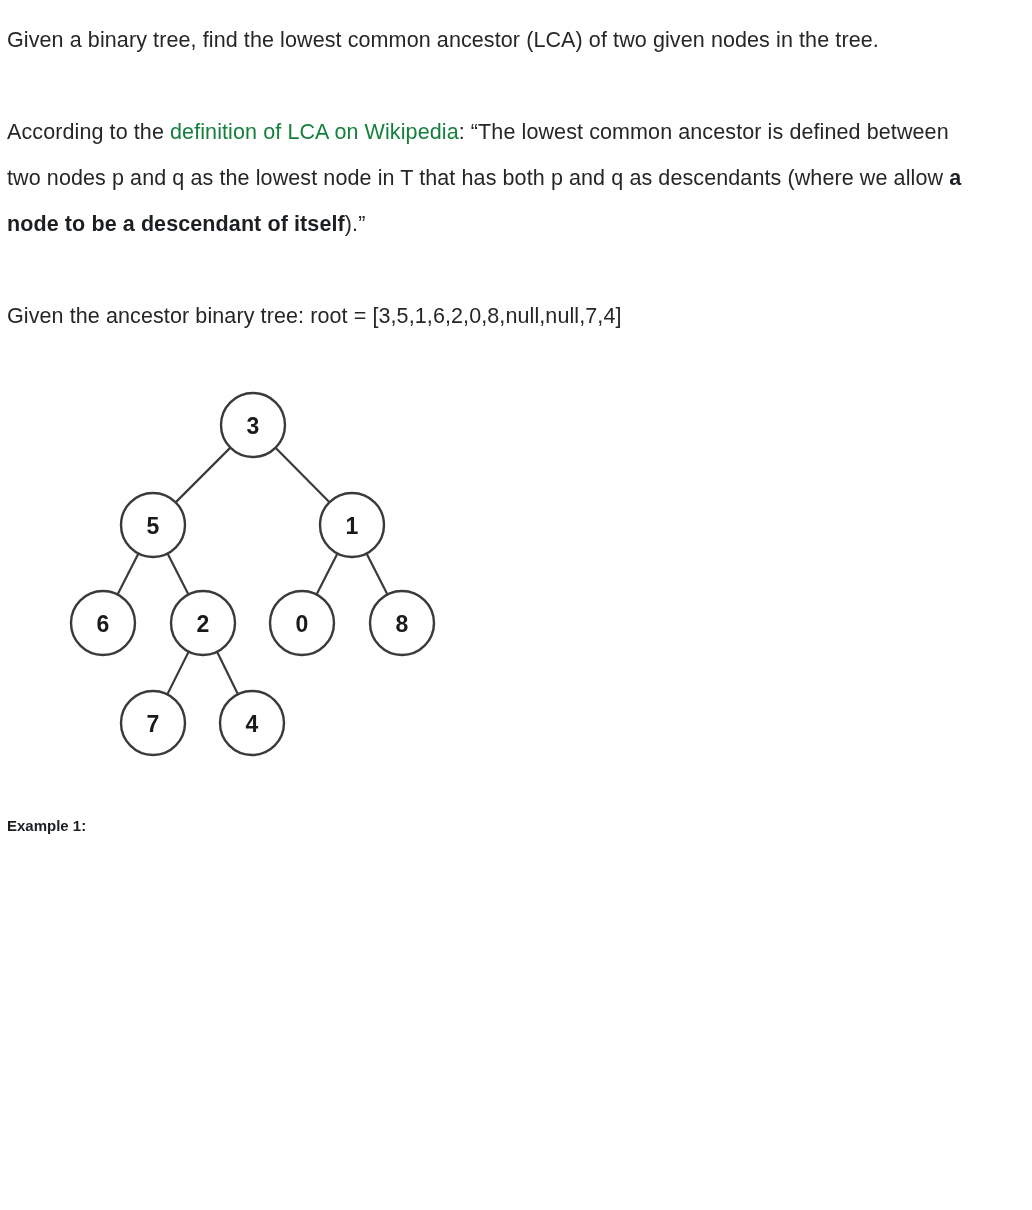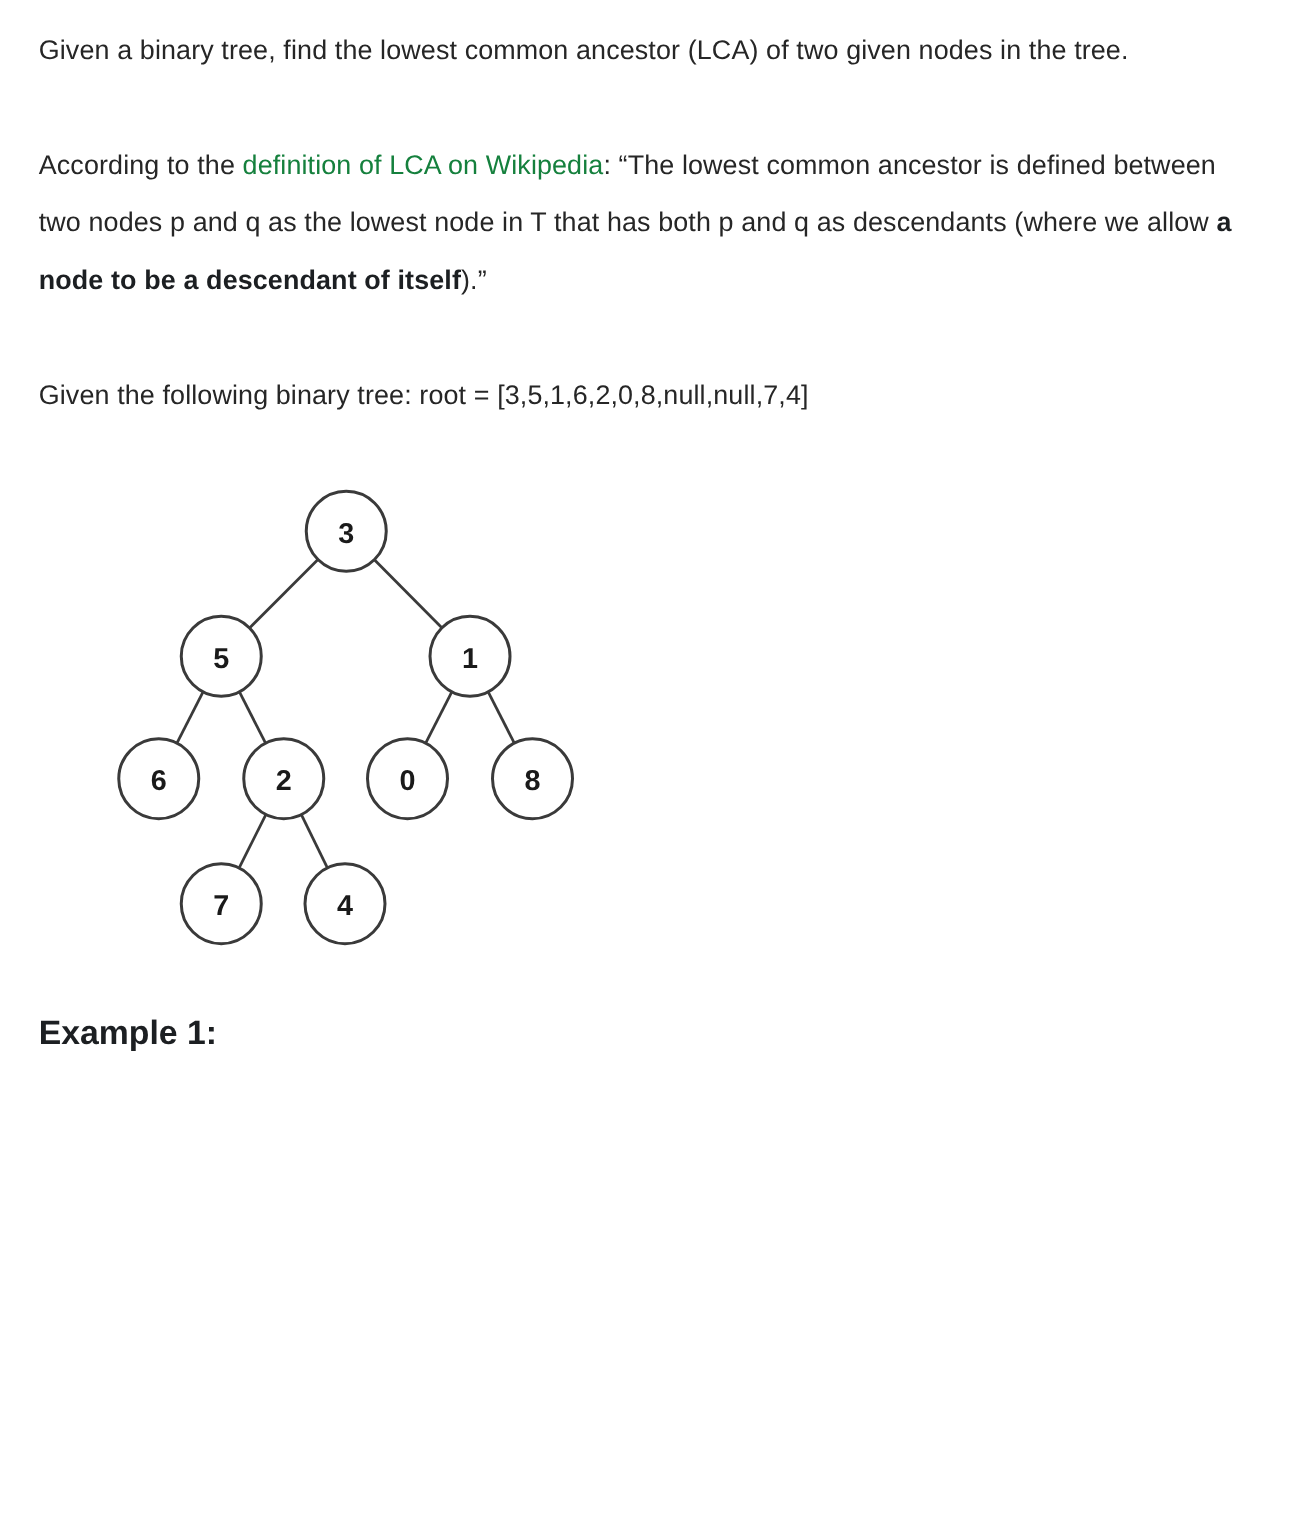"Given a binary tree, find" .content { padding: 0 31px -> 0 7px }
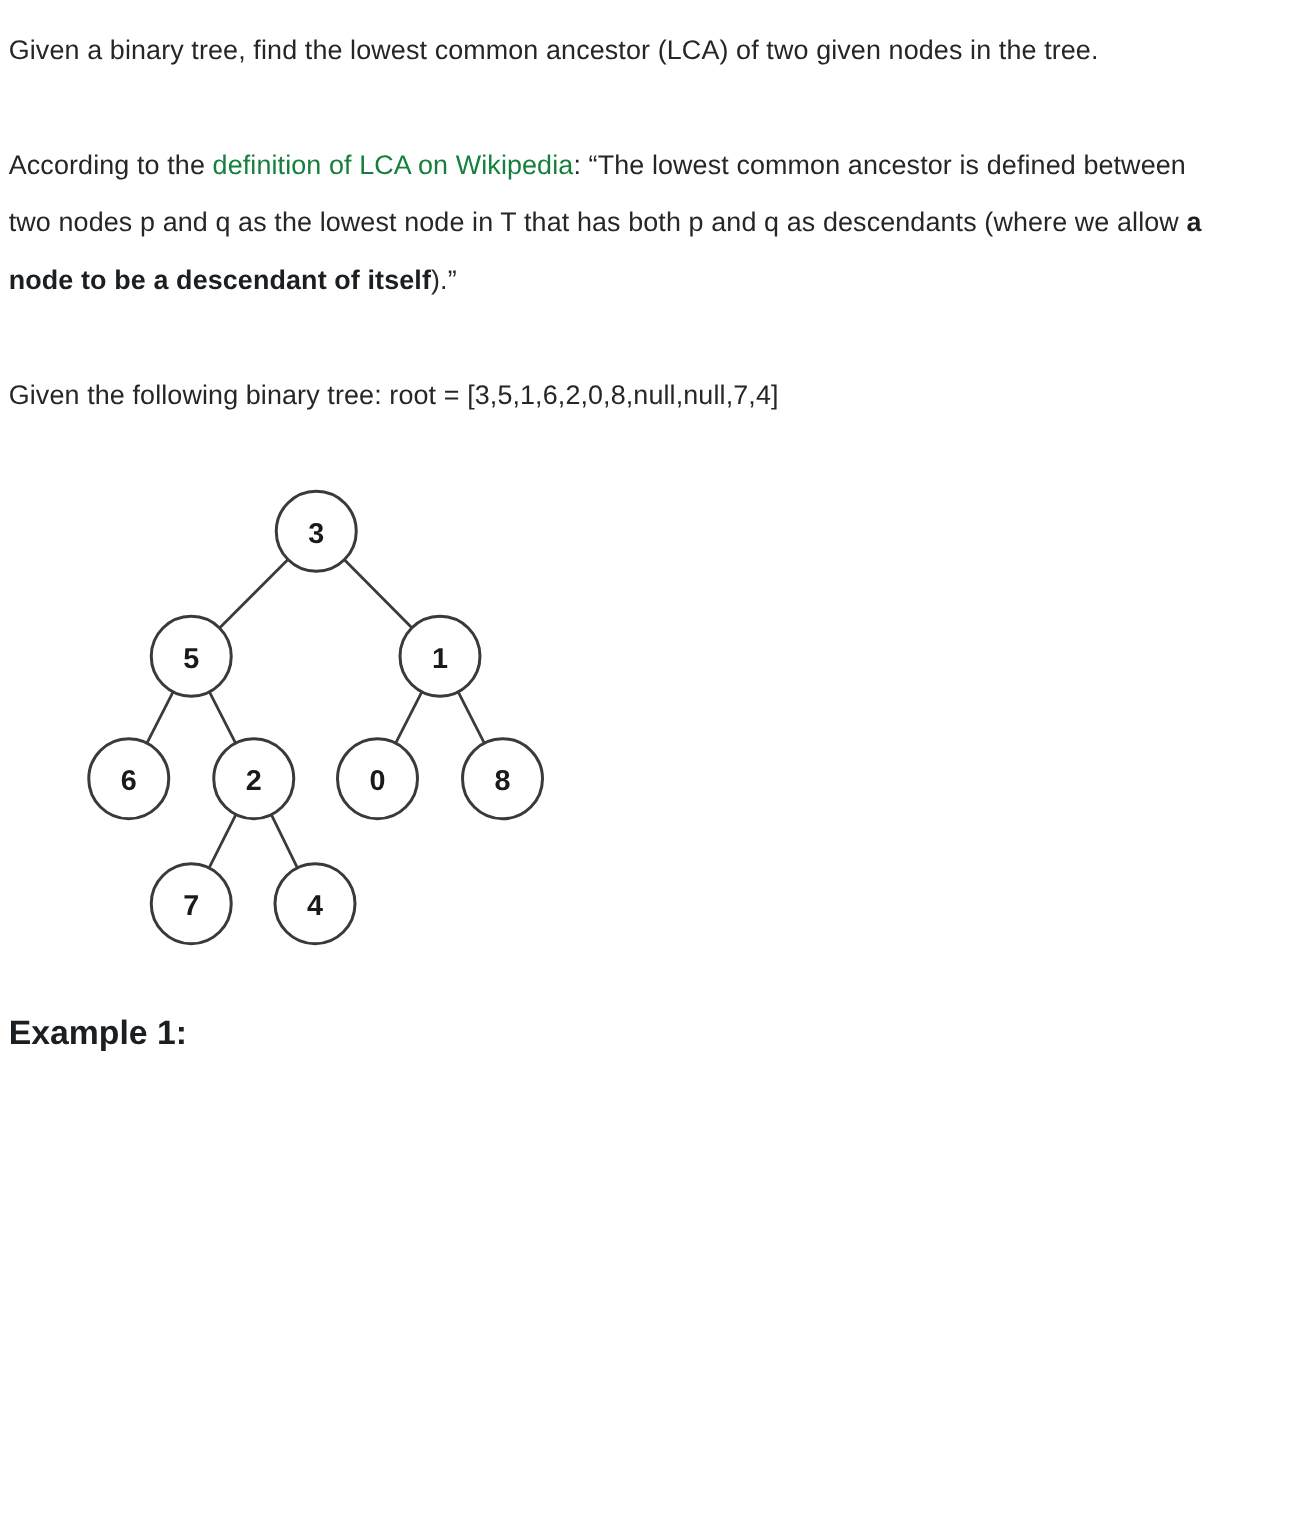"Given the following binary tree:" span { text: following -> ancestor }
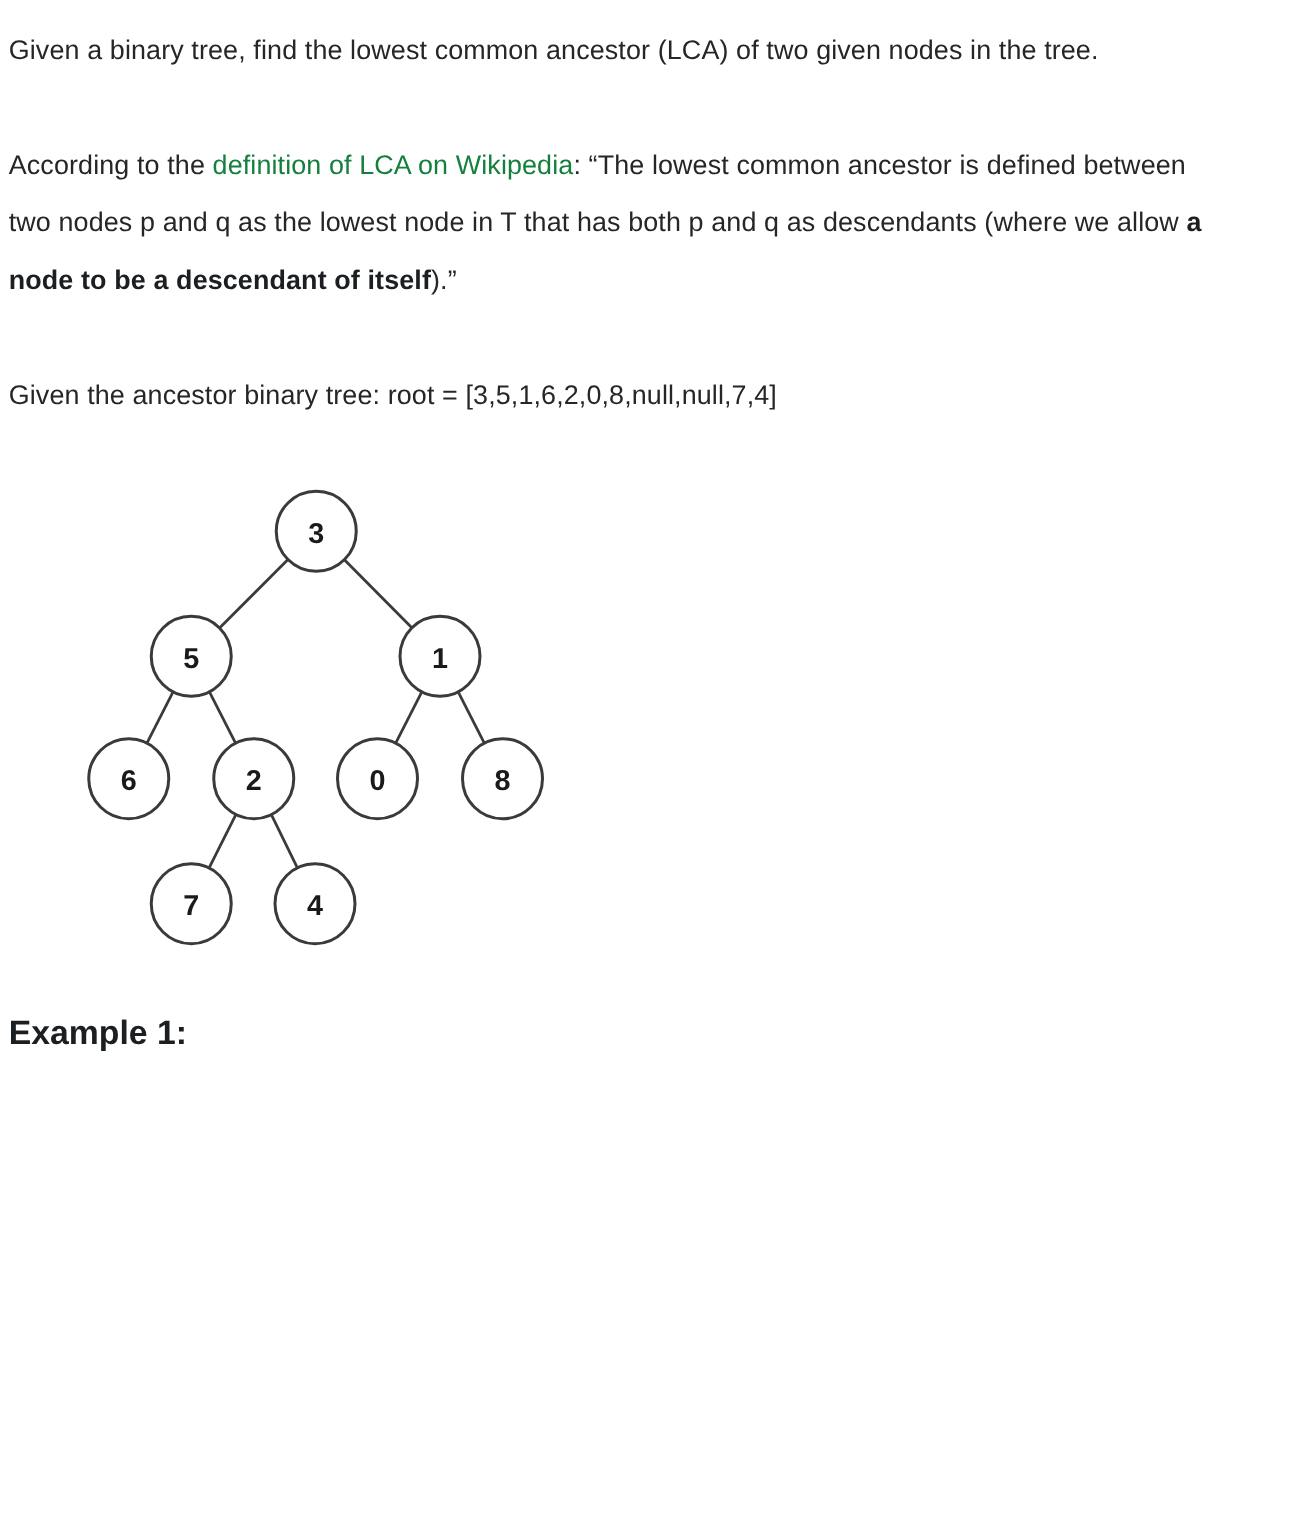"Example 1:" .example-heading { font-size: 27px -> 15px }
